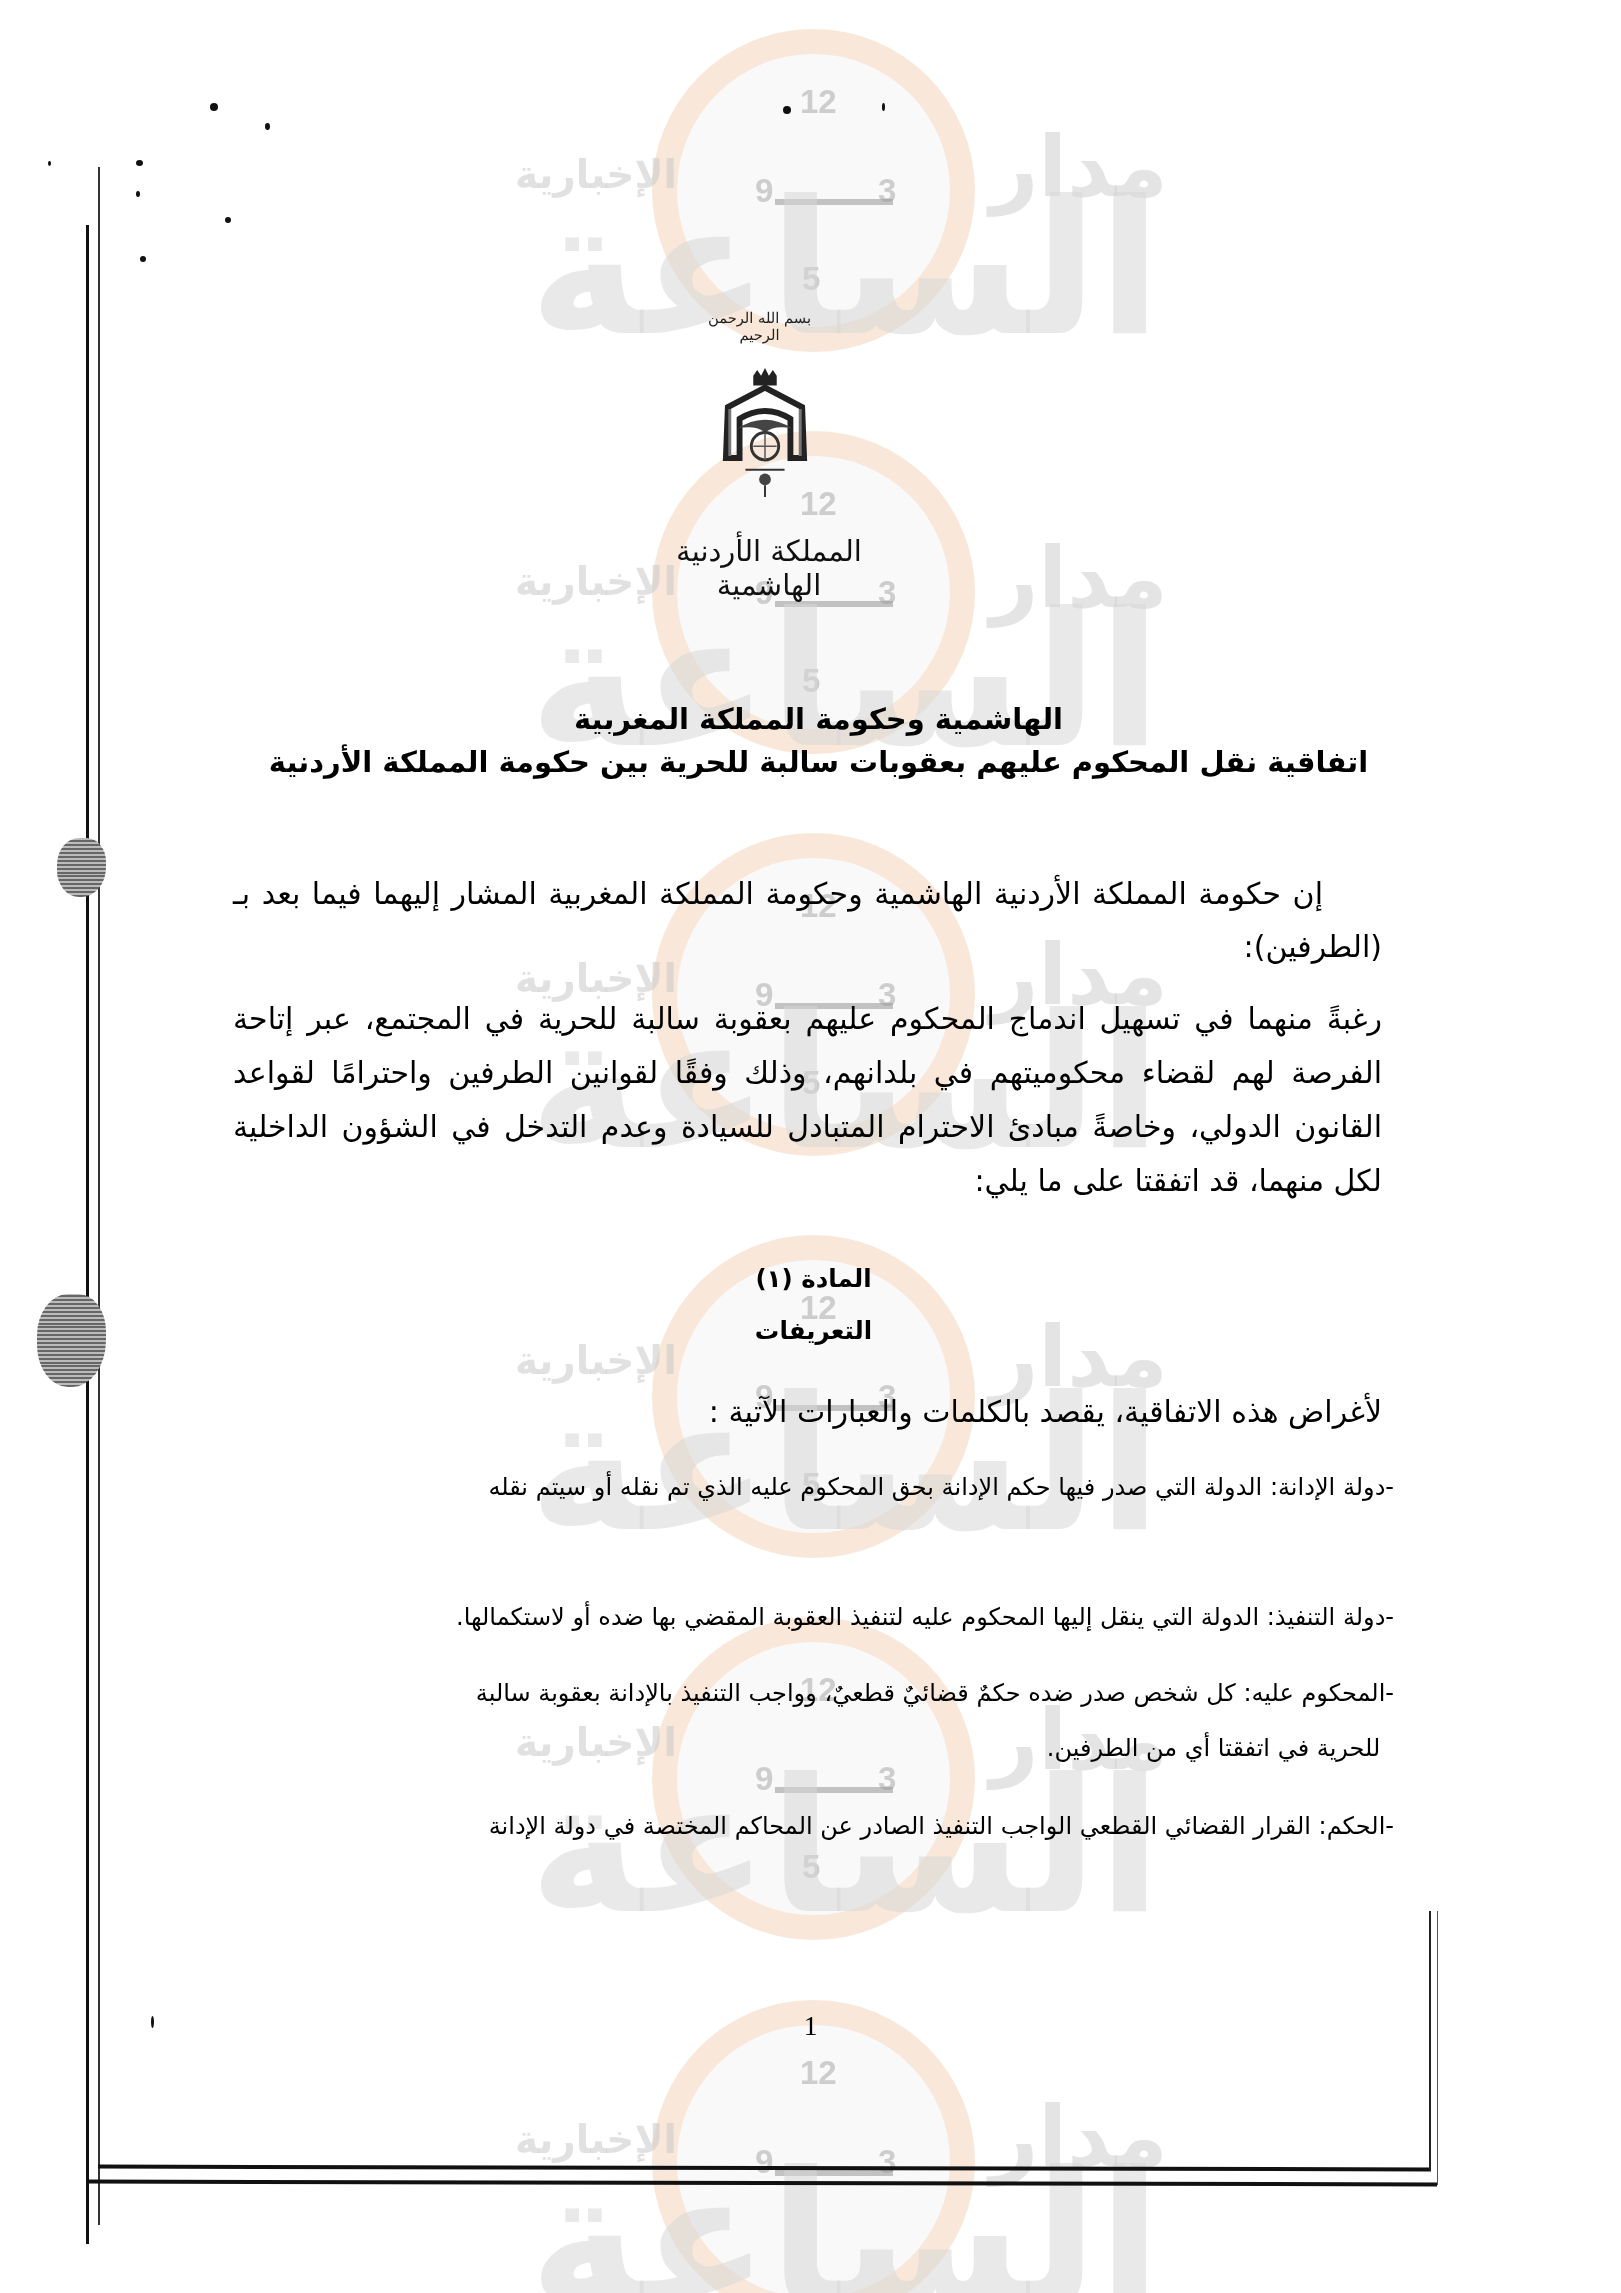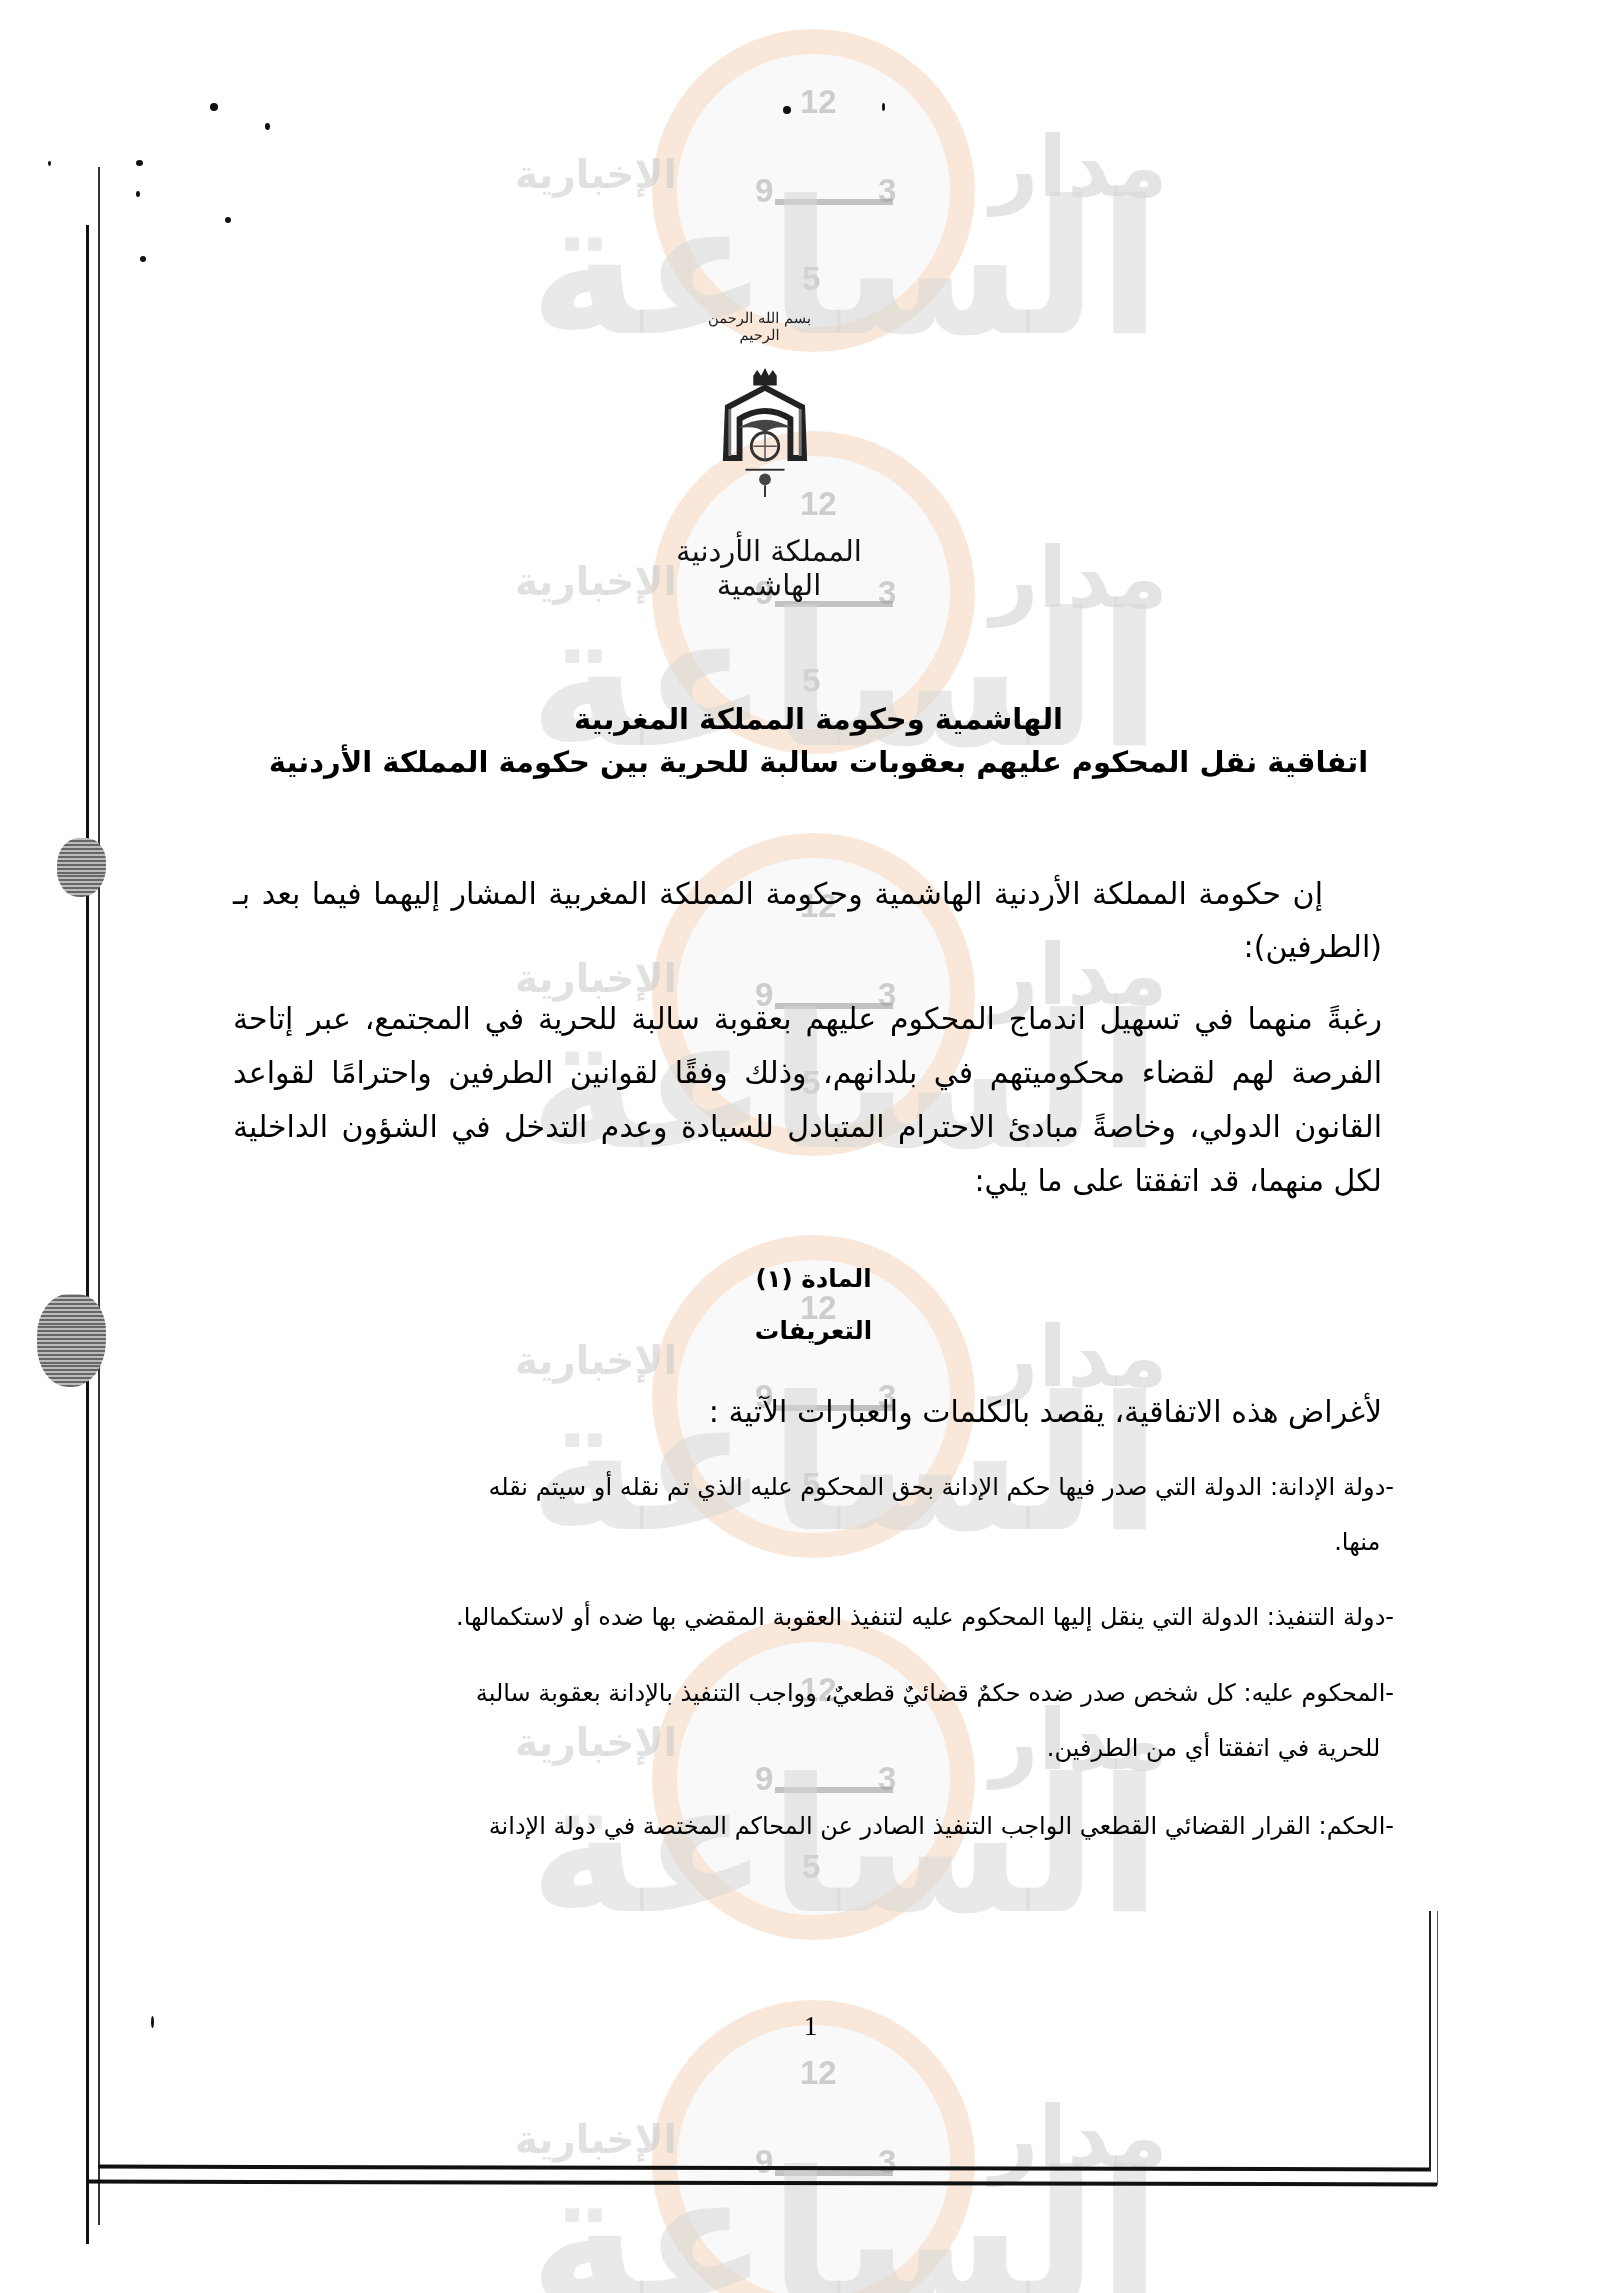"منها." span.cont { html: <span>منها.</span> -> none }
